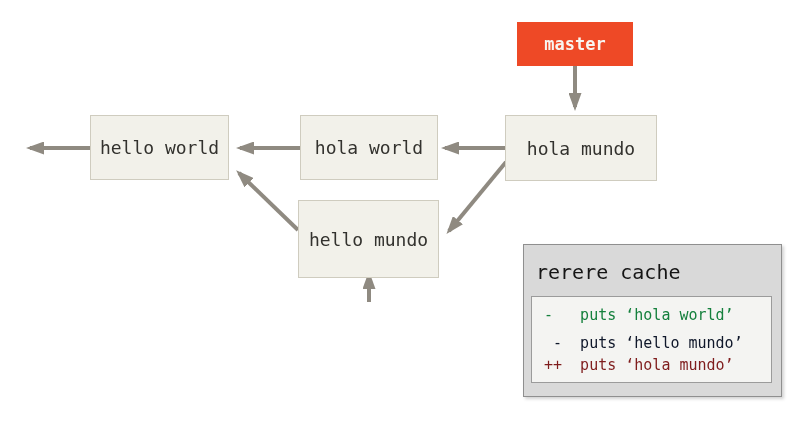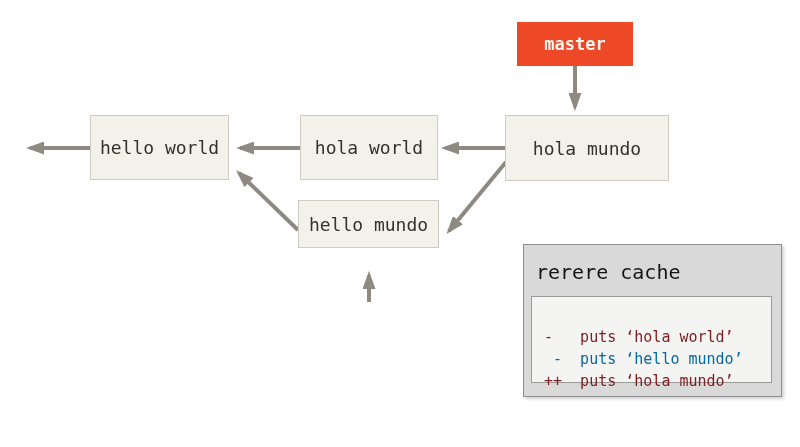"hola mundo" #c-hola-mundo { width: 164px -> 152px }
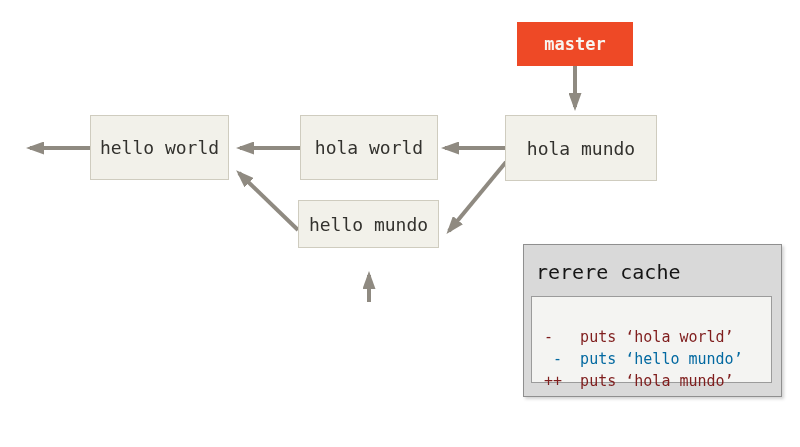"hello mundo" #c-hello-mundo { height: 48px -> 78px }
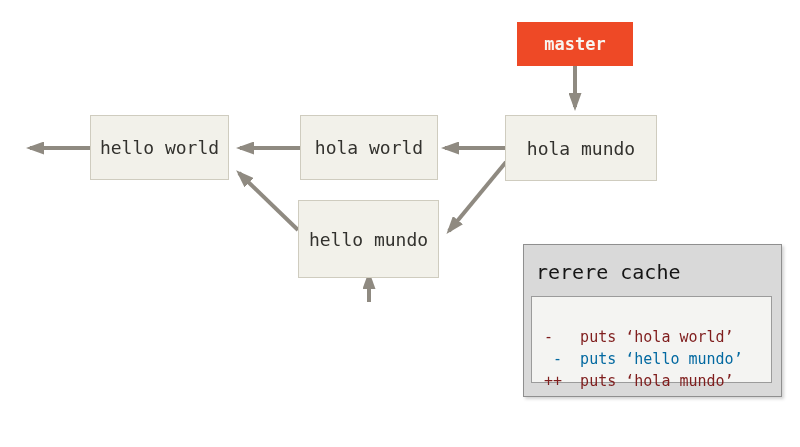"- puts ‘hola world’" .diff-removed-ours { color: #7f1d1d -> #15803d; margin-top: 22px -> none }
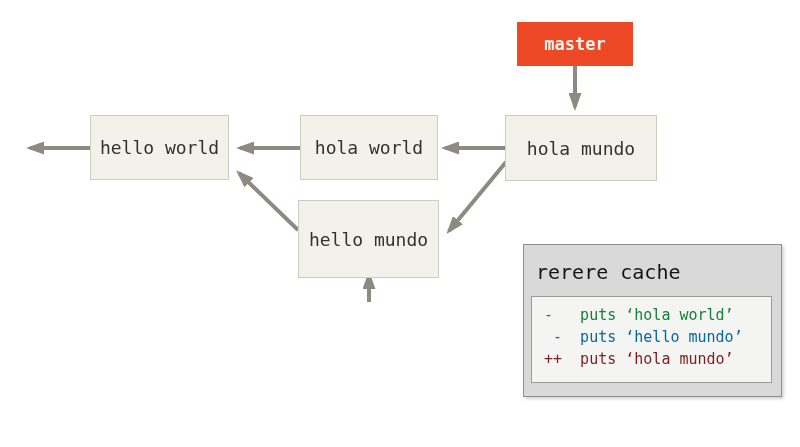"- puts ‘hello mundo’" .diff-removed-theirs { color: #0369a1 -> #0f172a; margin-top: none -> 6px }
